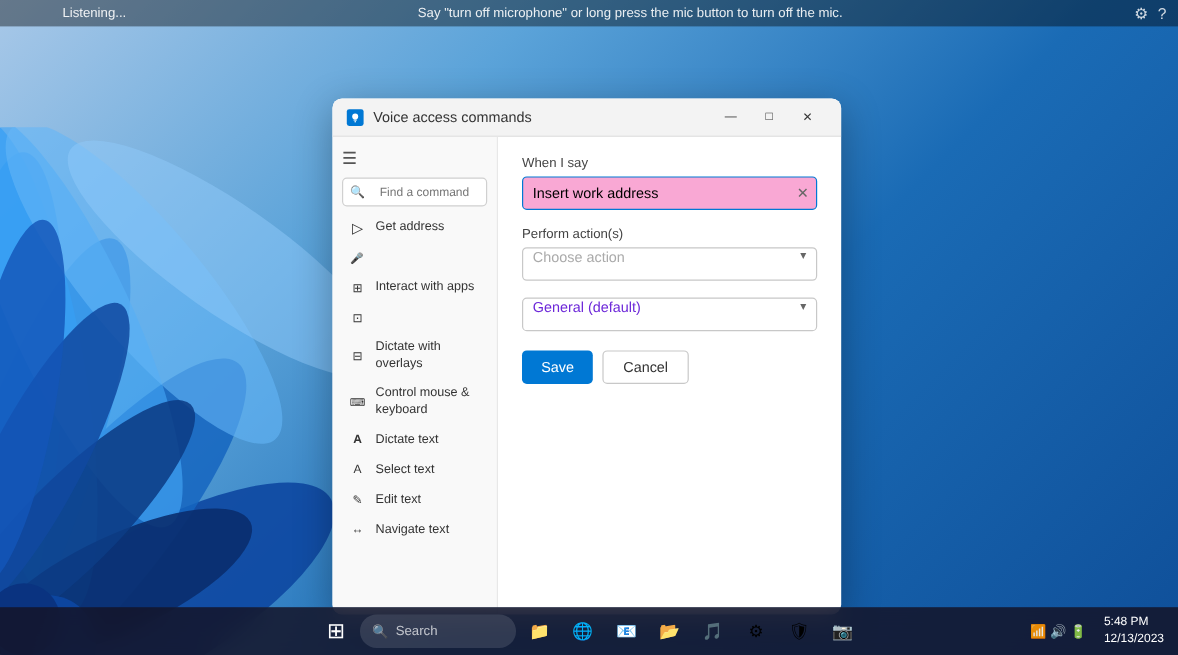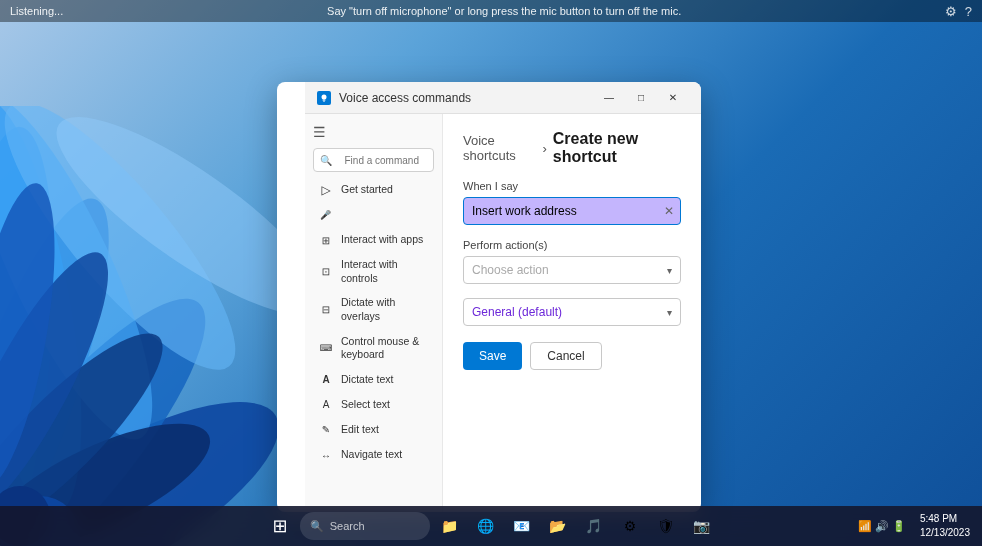"Listening..." .top-bar-left { margin-left: none -> 42px }
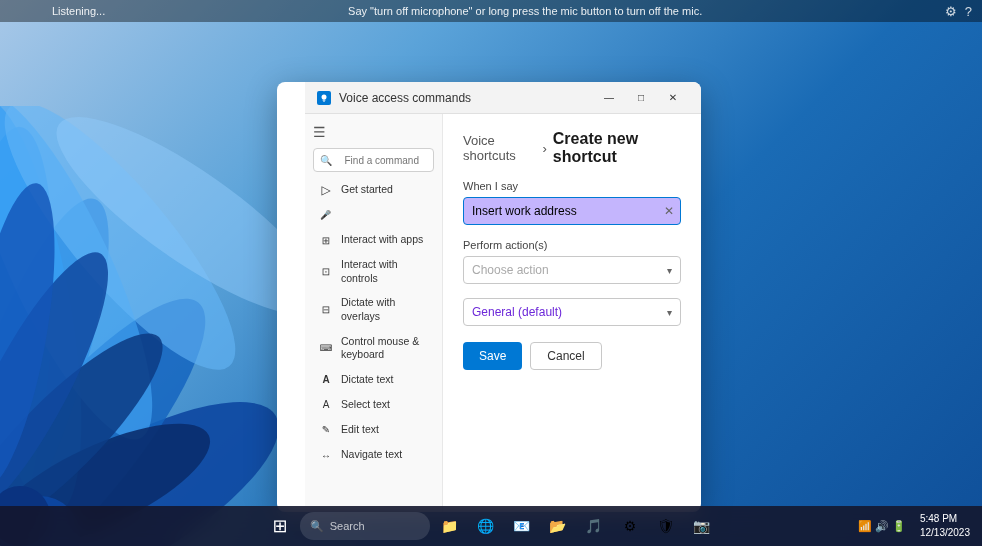"Voice access commands" .window { padding-left: 28px -> none }
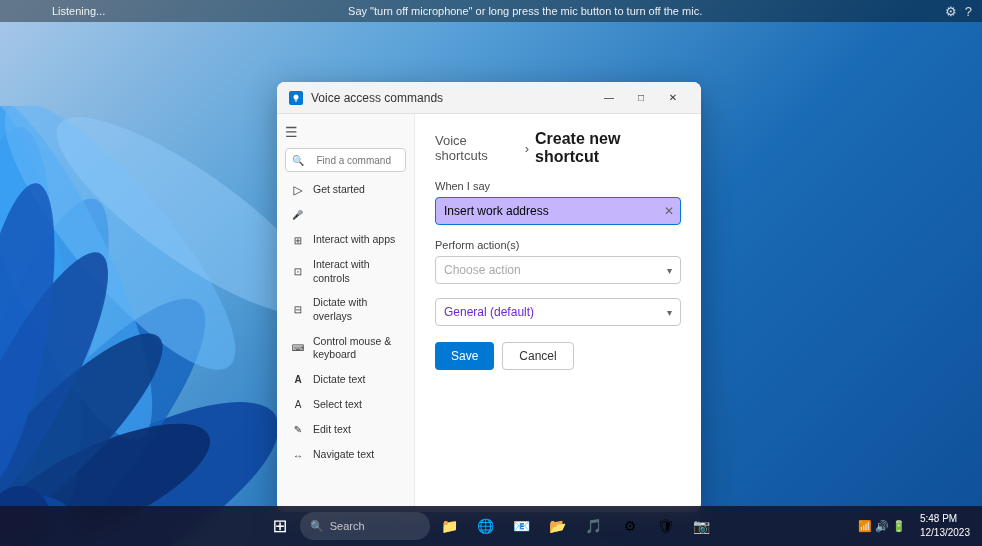"Voice shortcuts" div.breadcrumb { html: <div> <span>Voice shortcuts</span> <span>›</span> <span>Create new shortcut</span> </div> -> none }
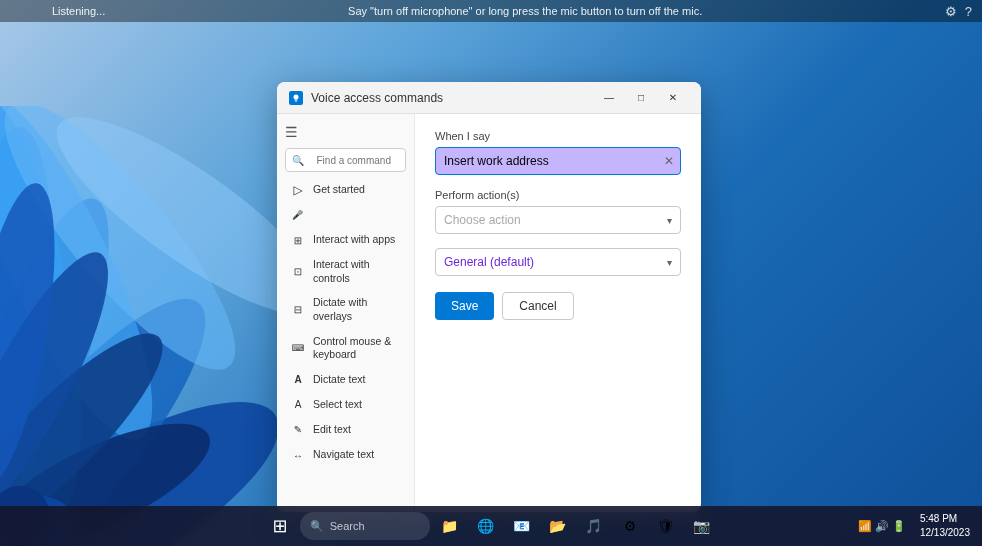"Insert work address" .form-input { background: #c4b5fd -> #f9a8d4 }
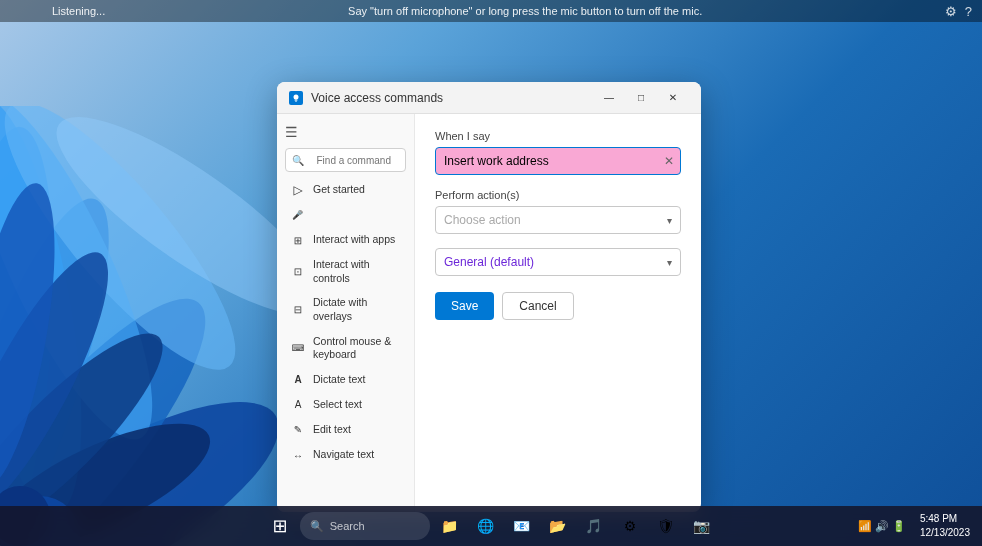"Get started" span.sidebar-item-label { text: started -> address }
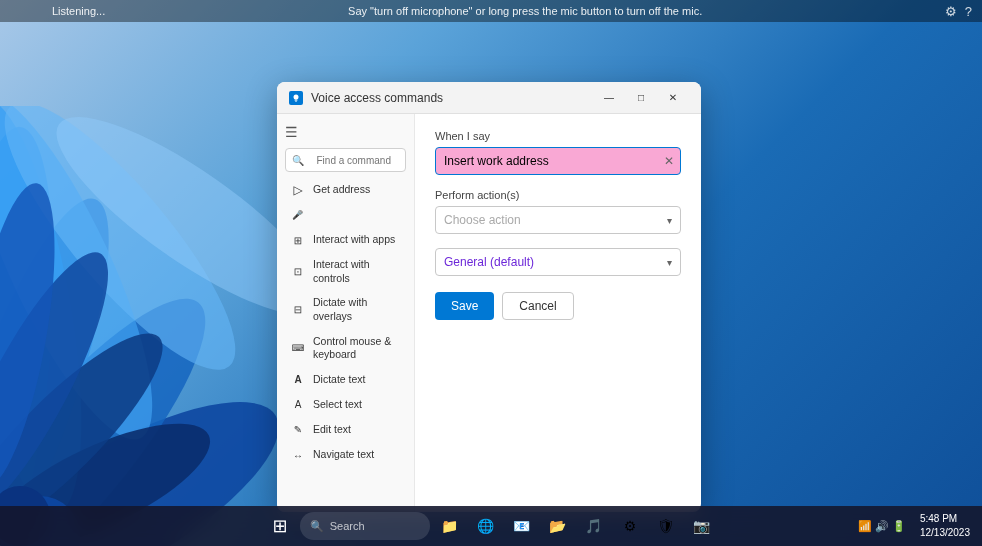"Choose action" .form-select { align-items: center -> none }
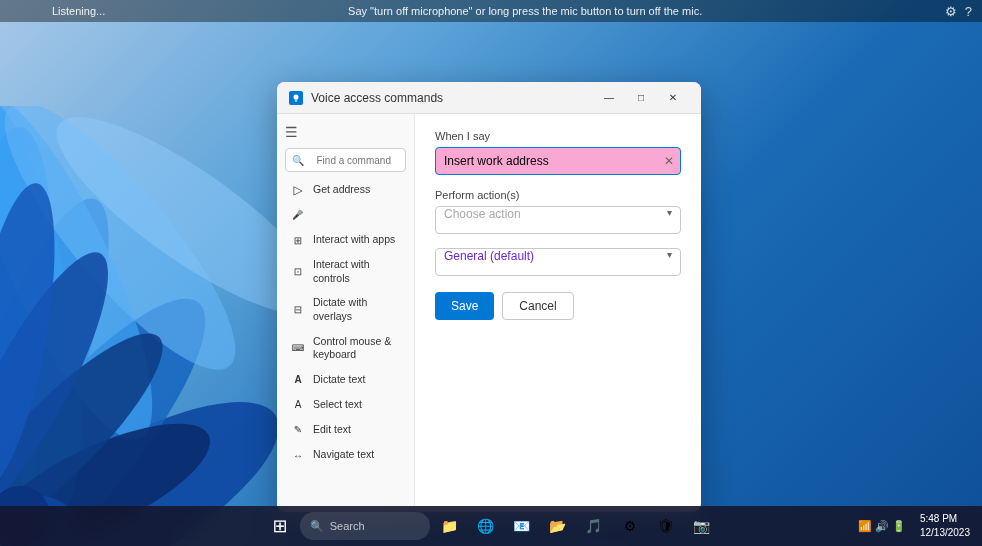"Interact with controls" span.sidebar-item-label { html: <span>Interact with controls</span> -> none }
